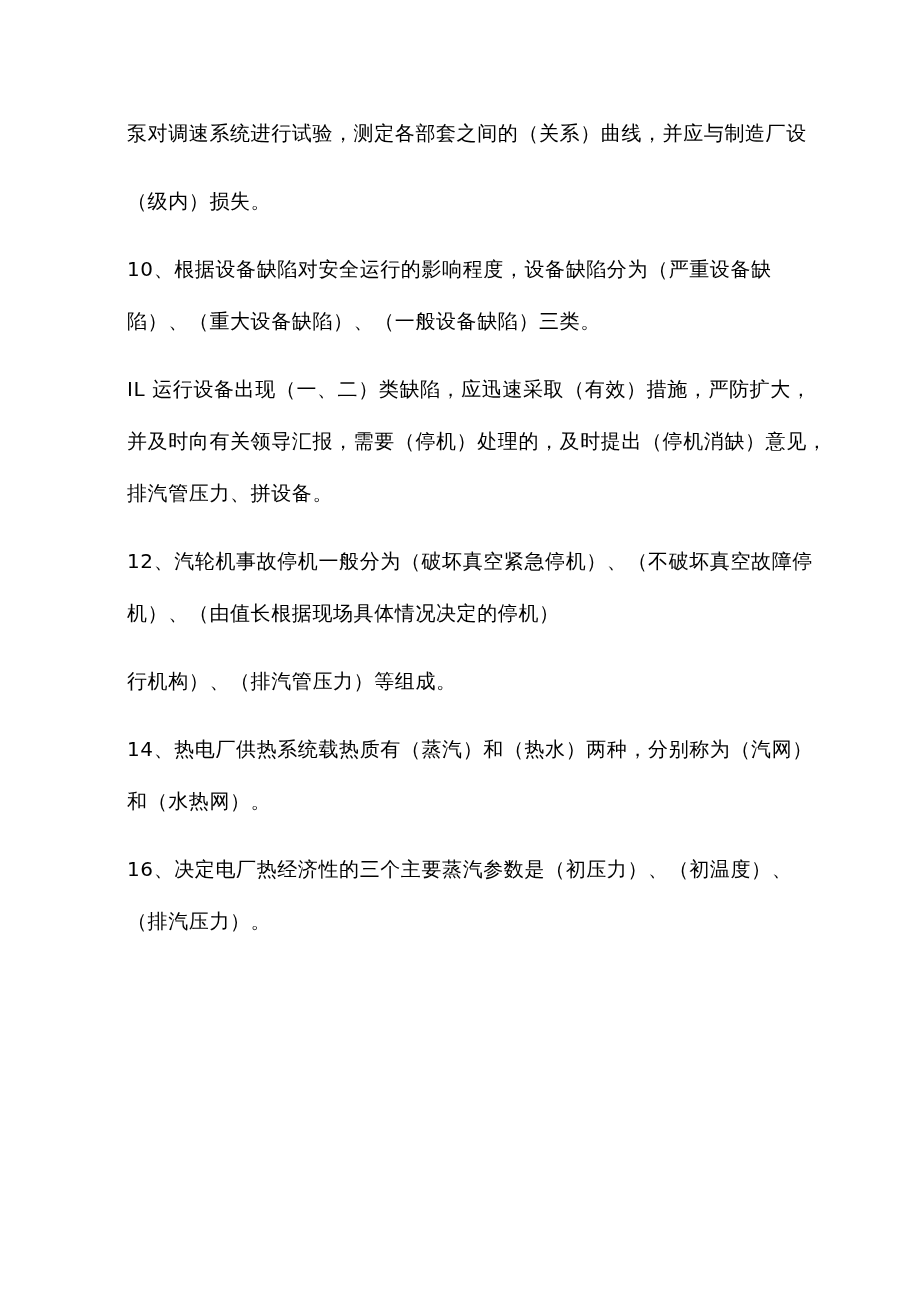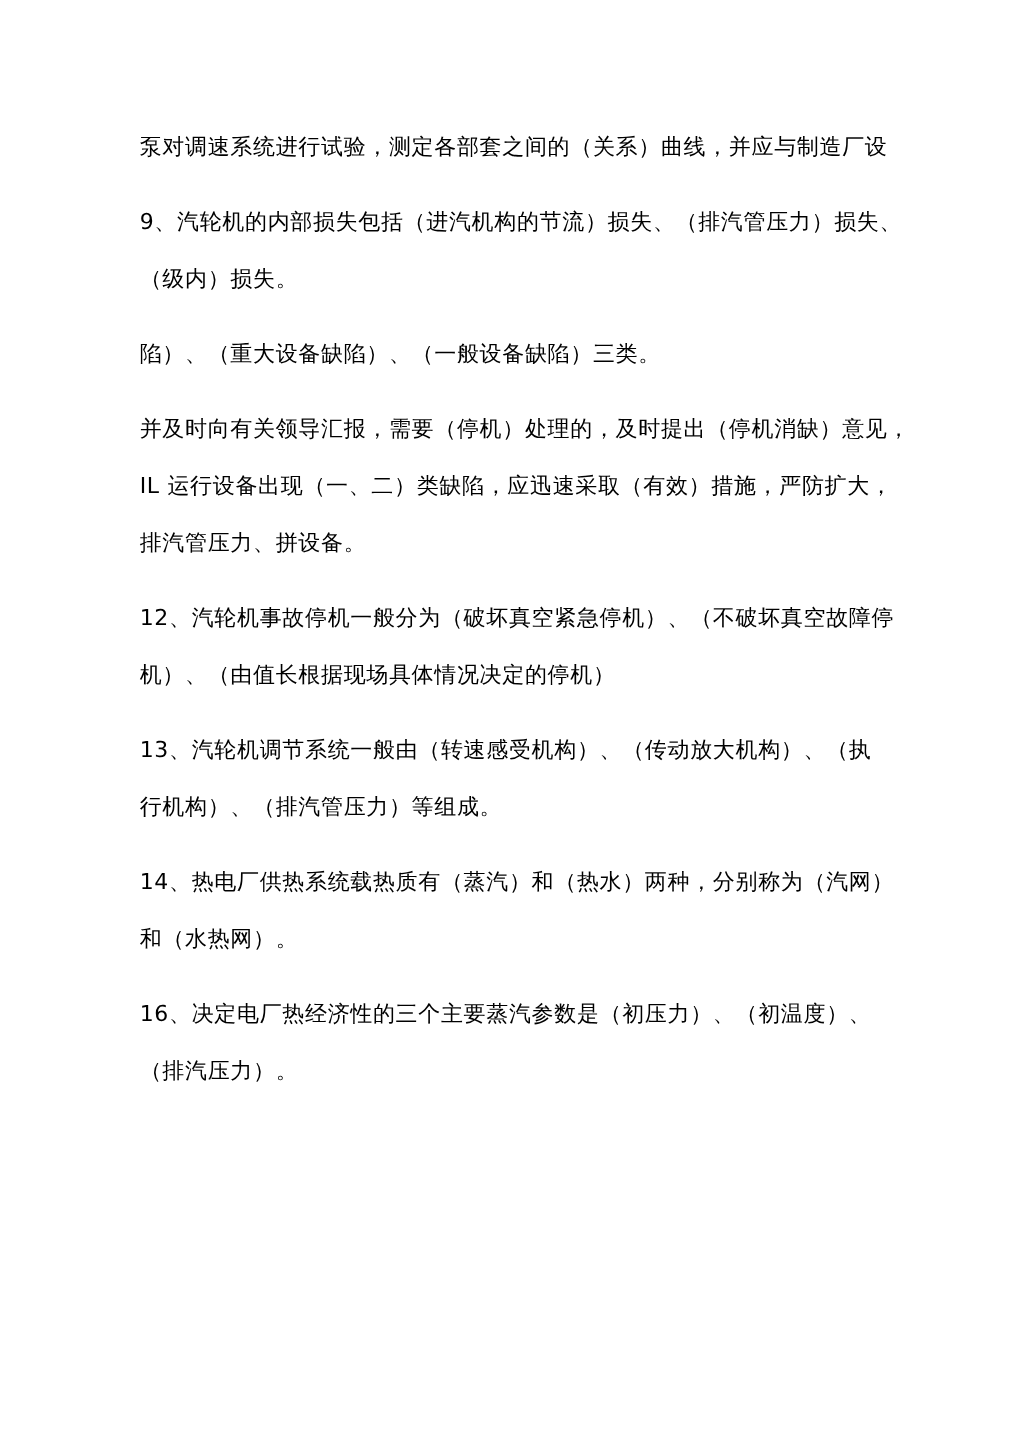"9、汽轮机的内部损失包括（进汽机构的节流）损失、（排汽管压力）损失、" div.line { html: <div>9、汽轮机的内部损失包括（进汽机构的节流）损失、（排汽管压力）损失、</div> -> none }
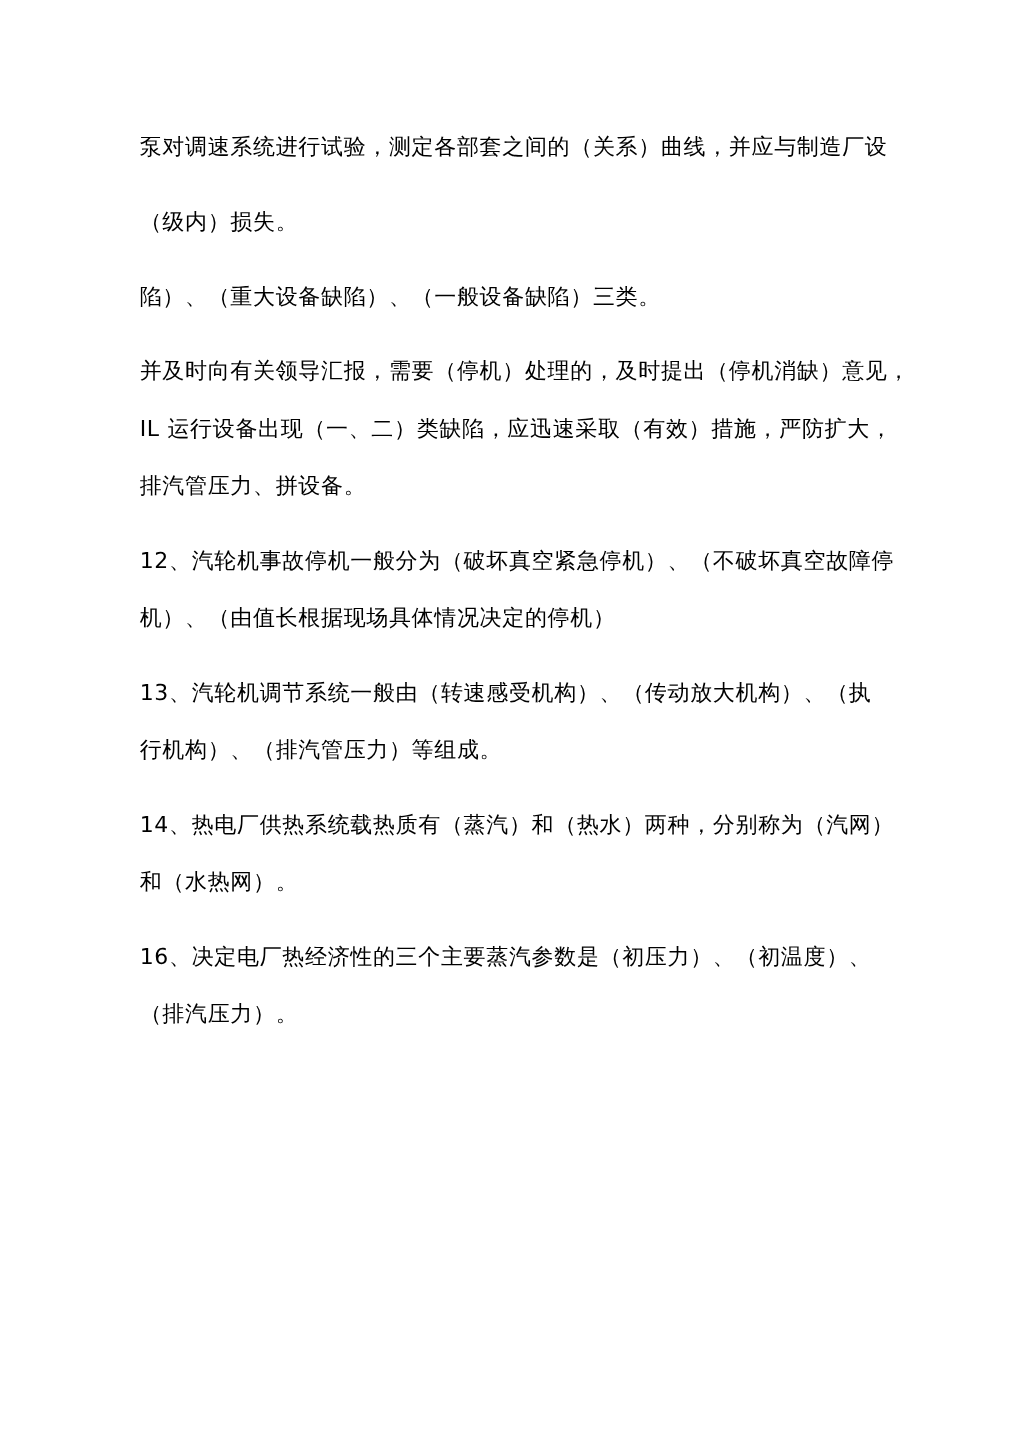"10、根据设备缺陷对安全运行的影响程度，设备缺陷分为（严重设备缺" div.line { html: none -> <div>10、根据设备缺陷对安全运行的影响程度，设备缺陷分为（严重设备缺</div> }
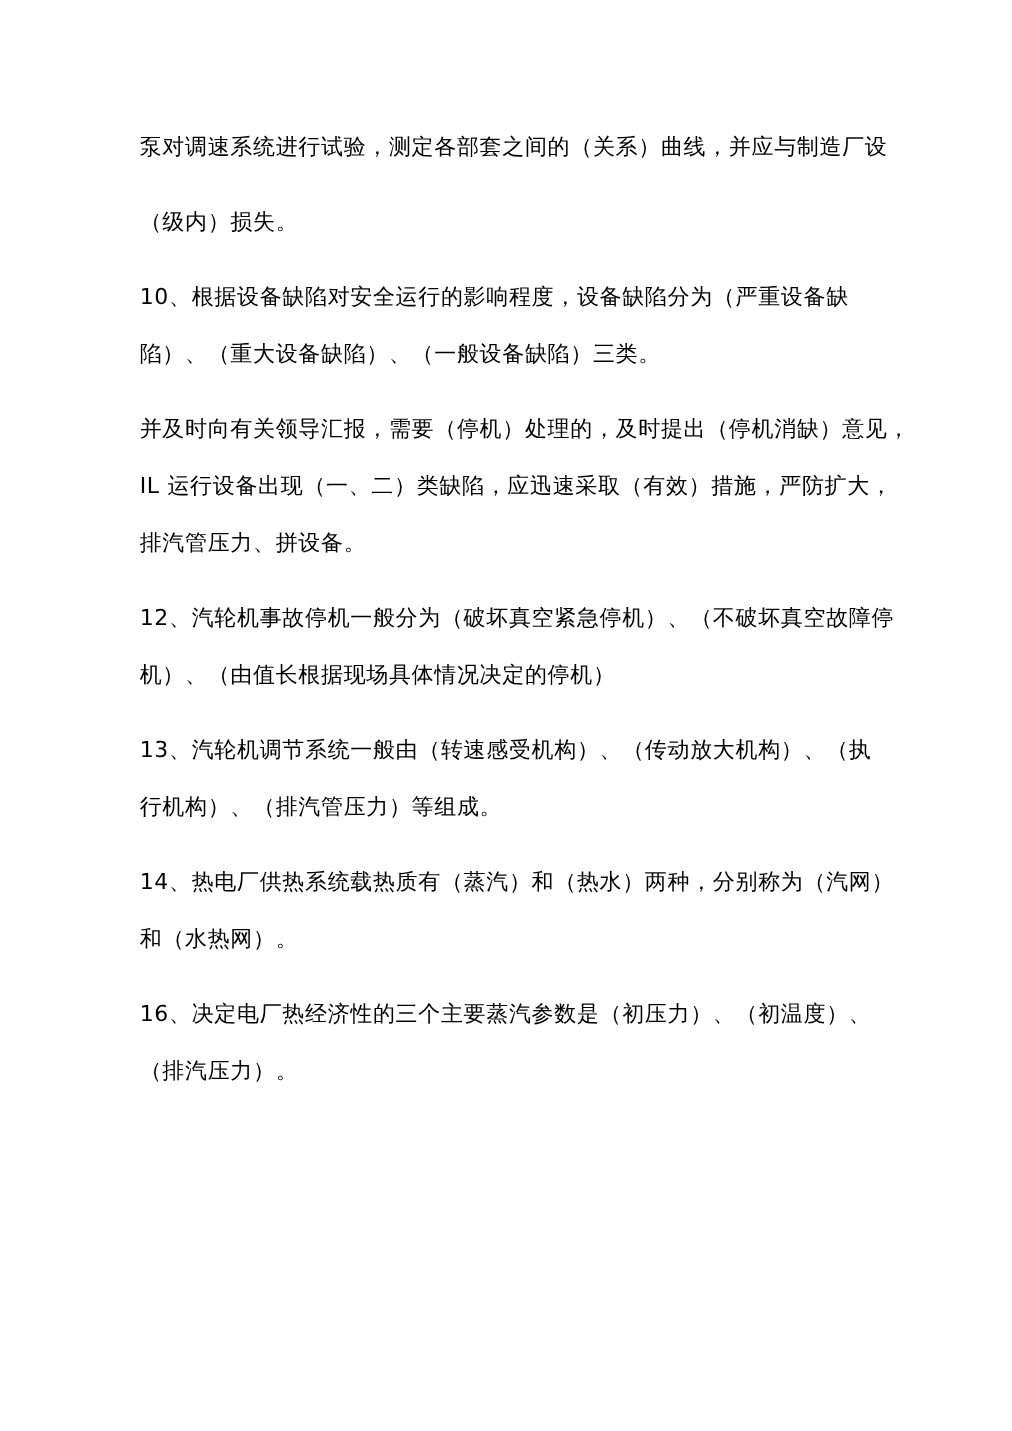"并及时向有关领导汇报，需要（停机）处理的，及时提出（停机消缺）意见，" div.line { order: before "IL 运行设备出现（一、二）类缺陷，应迅速采取（有效）措施，严防扩大，" -> after "IL 运行设备出现（一、二）类缺陷，应迅速采取（有效）措施，严防扩大，" }
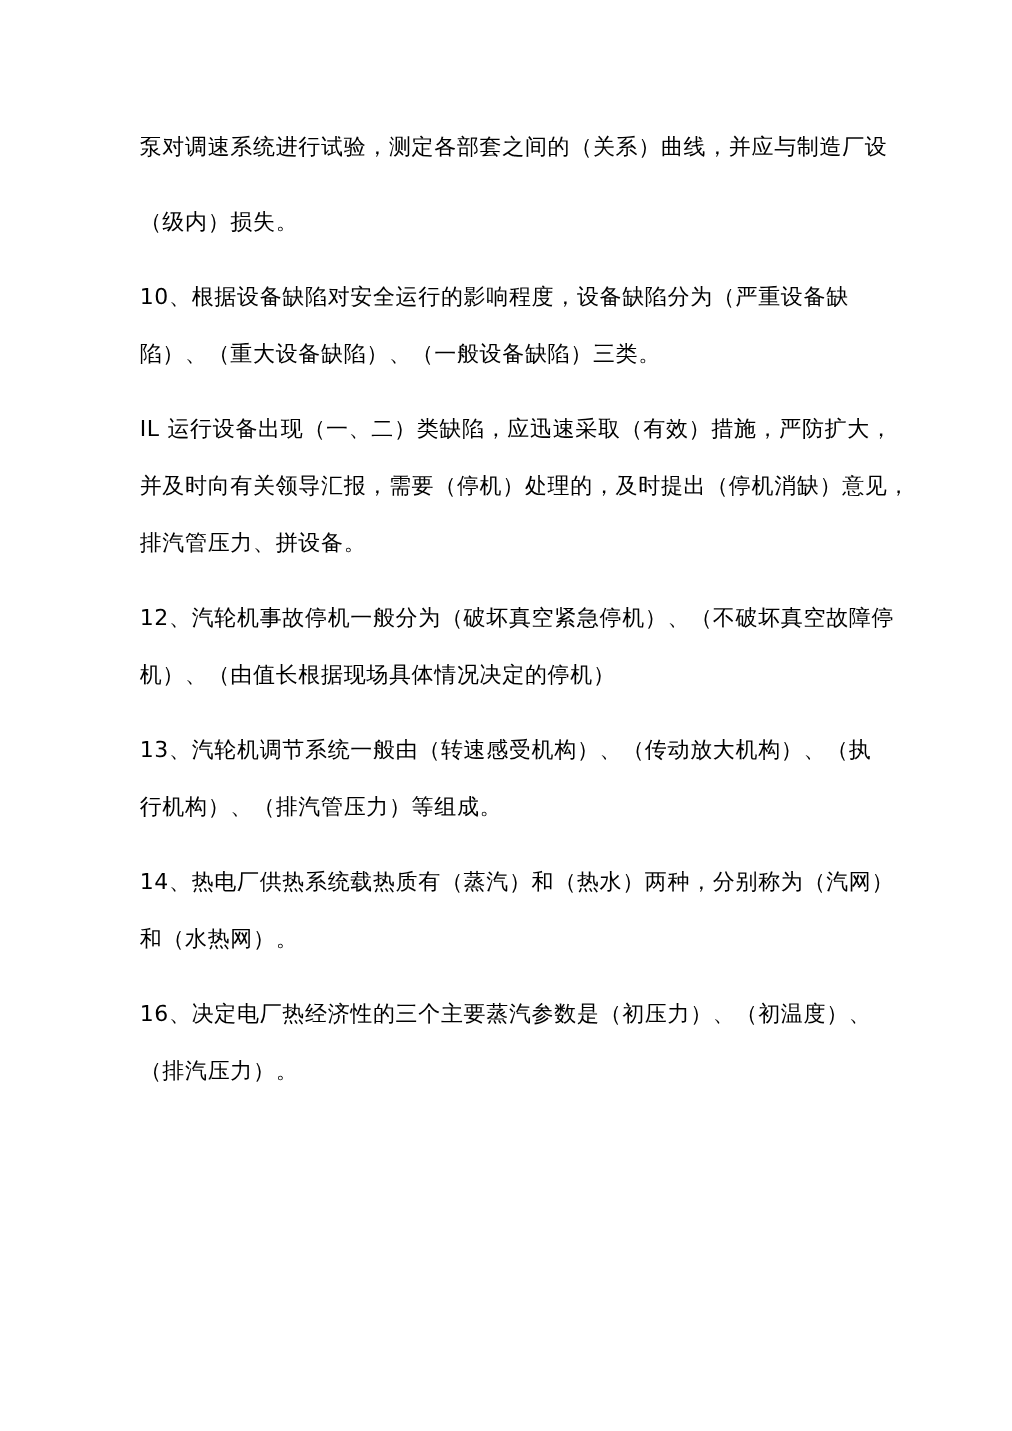"13、汽轮机调节系统一般由（转速感受机构）、（传动放大机构）、（执" div.line { html: <div>13、汽轮机调节系统一般由（转速感受机构）、（传动放大机构）、（执</div> -> none }
